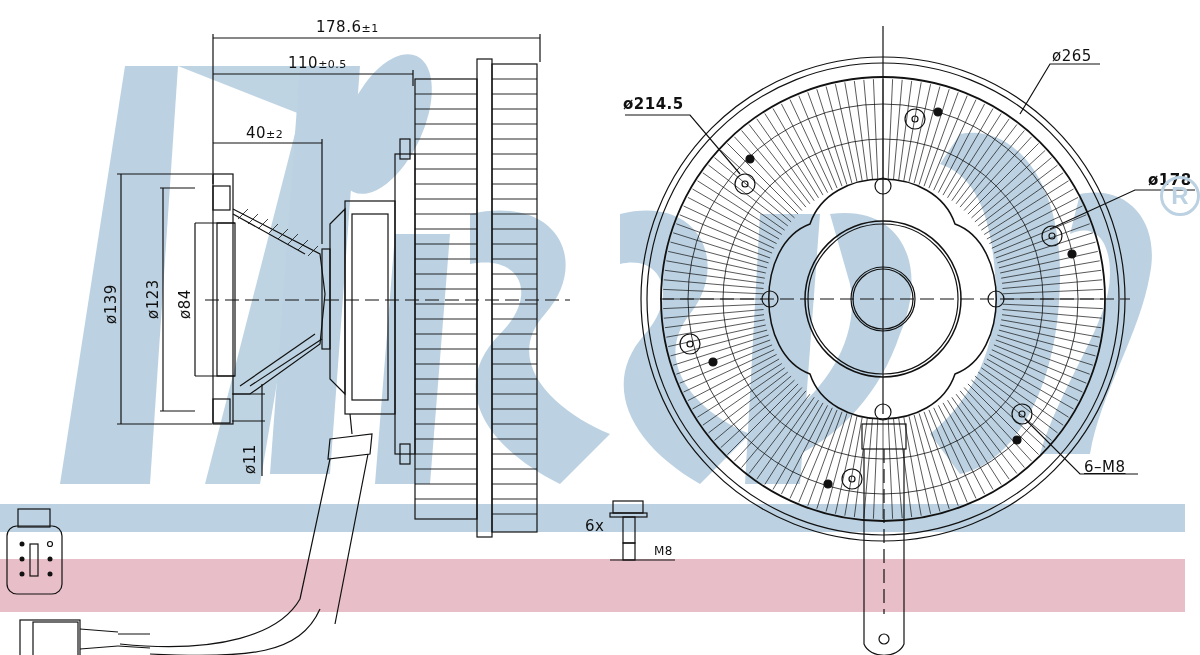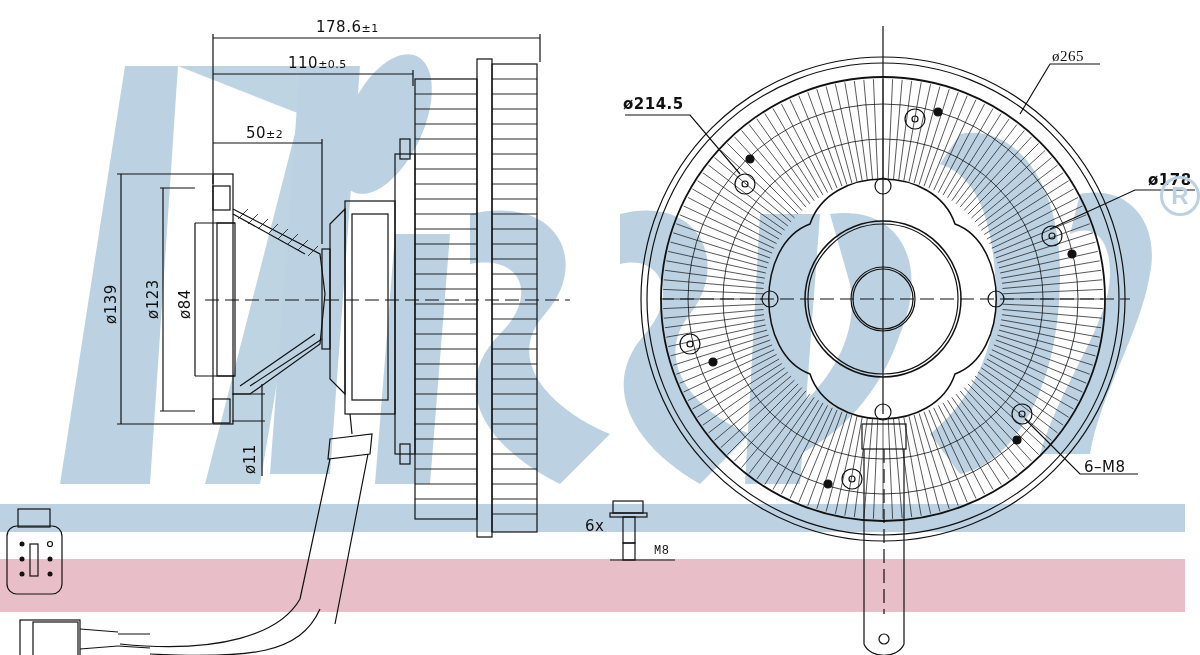"ø265" div.lbl { font-family: Liberation Serif, serif -> none }
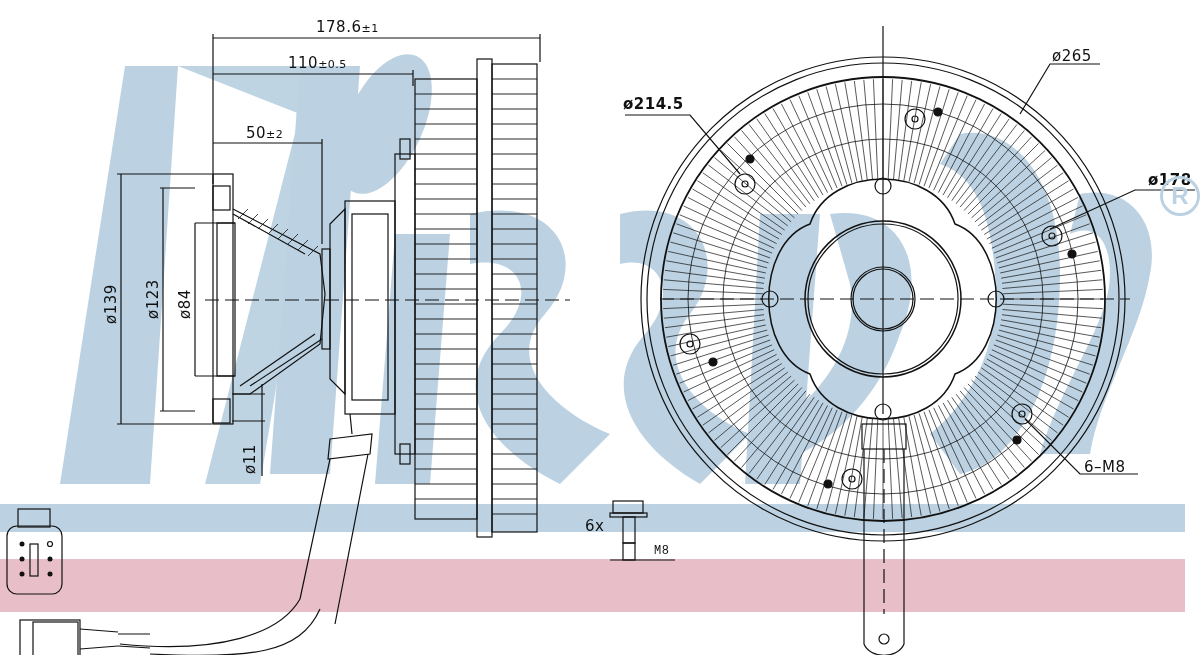"50" span { text: 50 -> 40 }
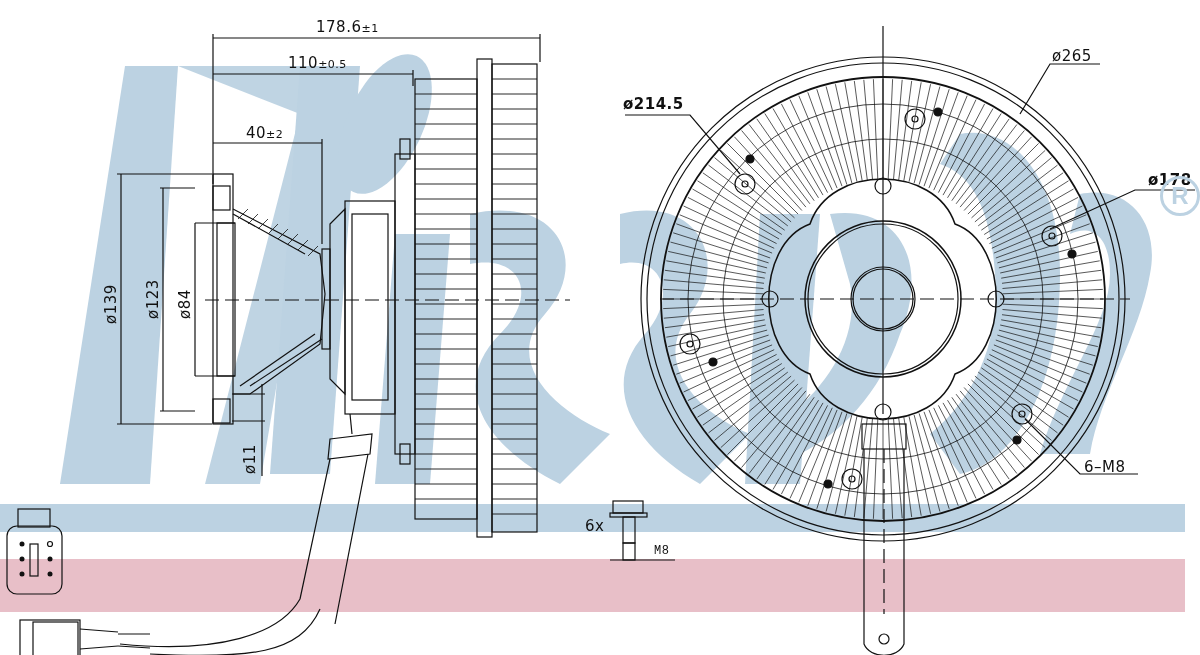"6–M8" div.lbl { text-decoration: none -> underline }
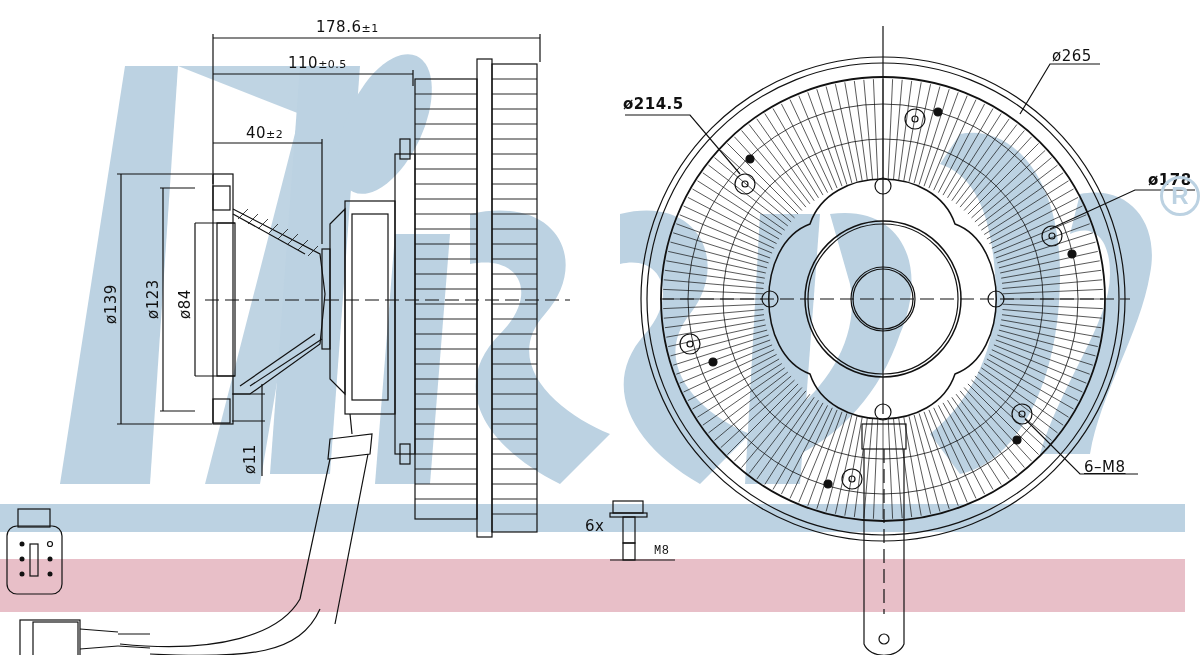"M8" div.lbl { font-family: Liberation Mono, monospace -> none }
